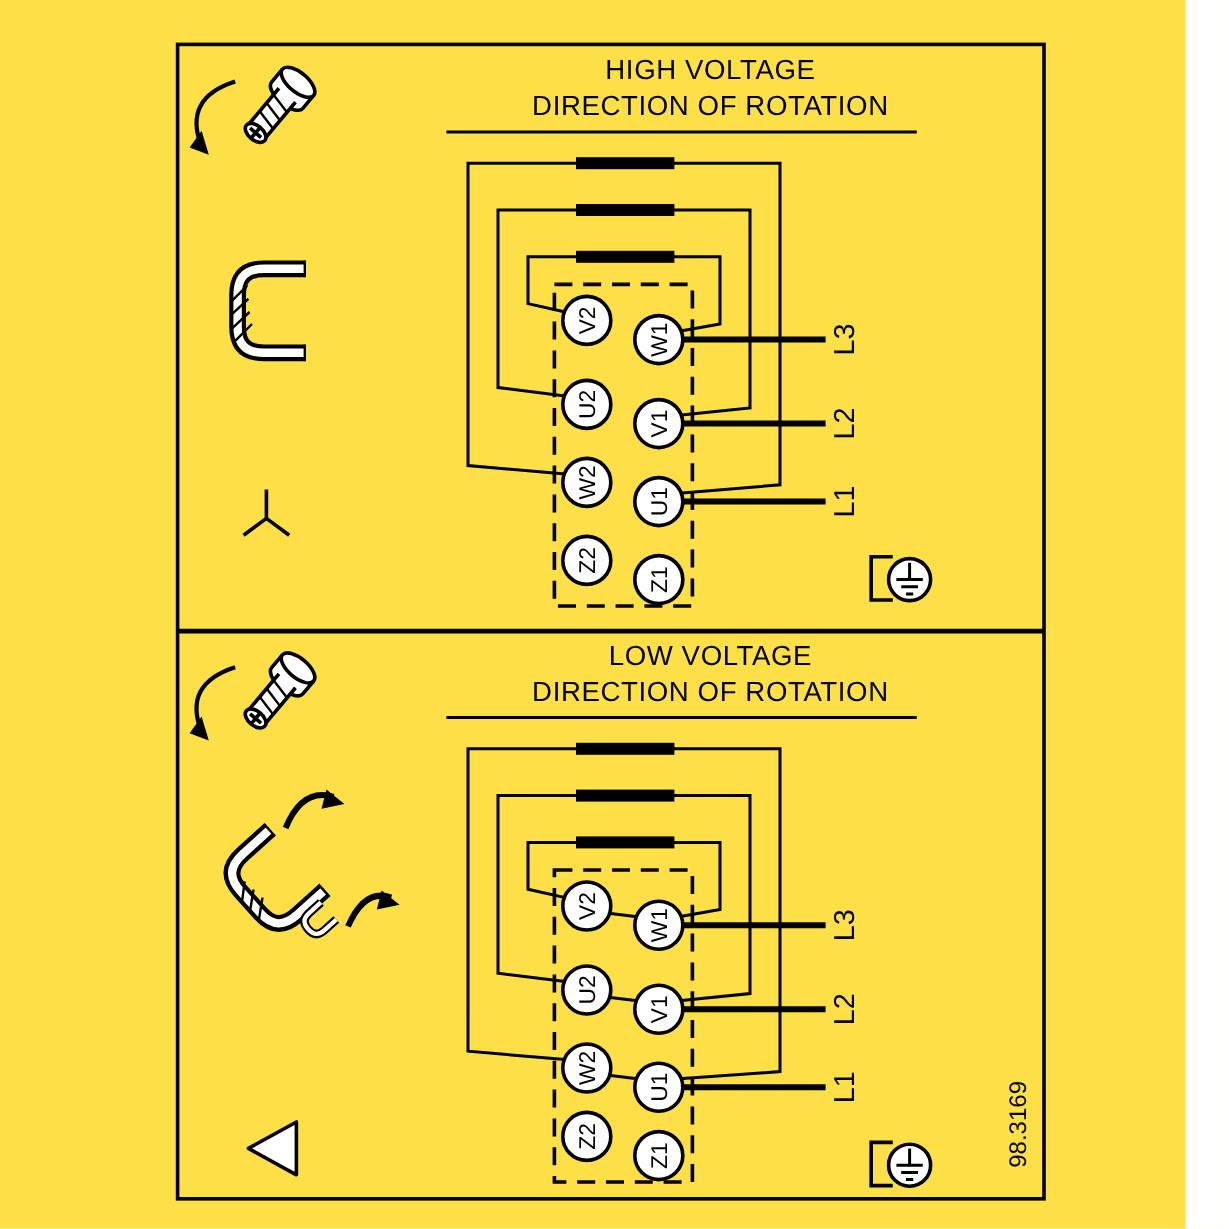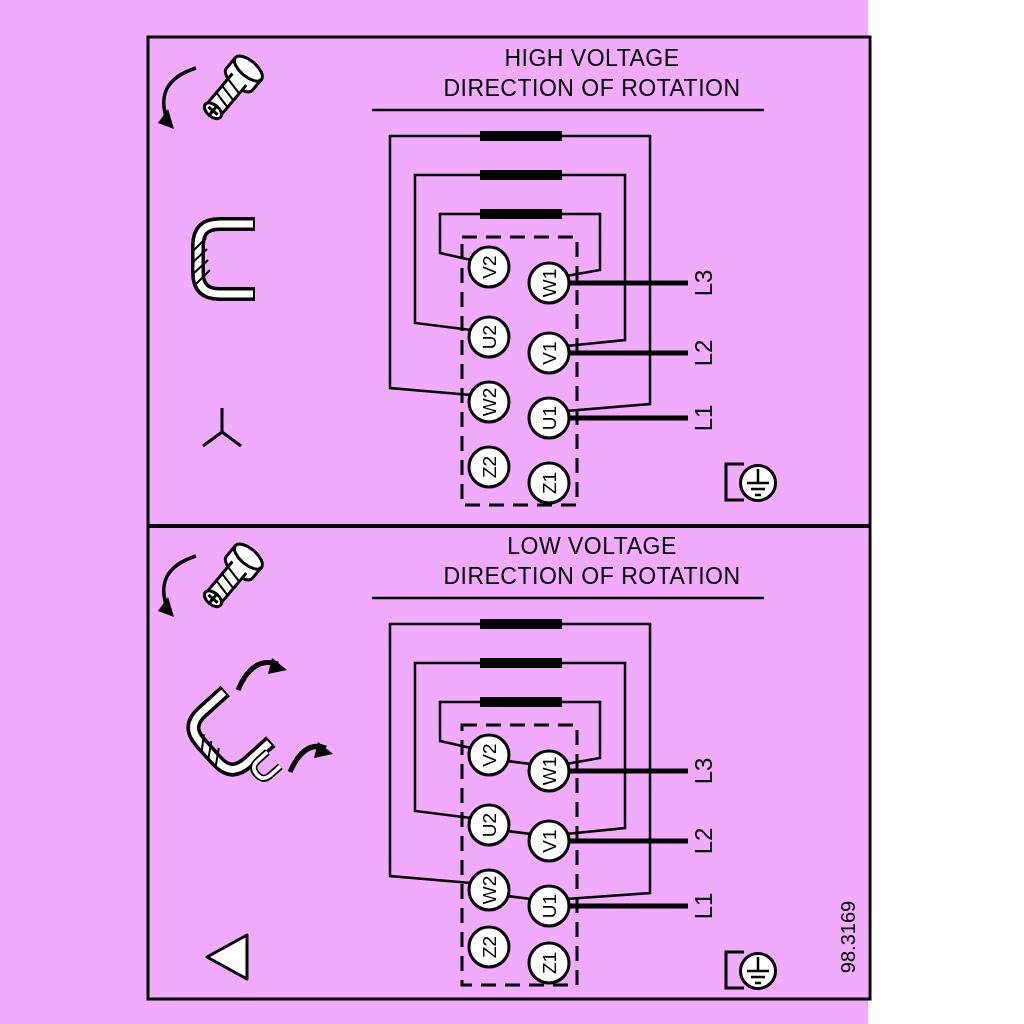"HIGH VOLTAGE" .stage { background: #f0abfc -> #fde047; width: 868px -> 988px }
